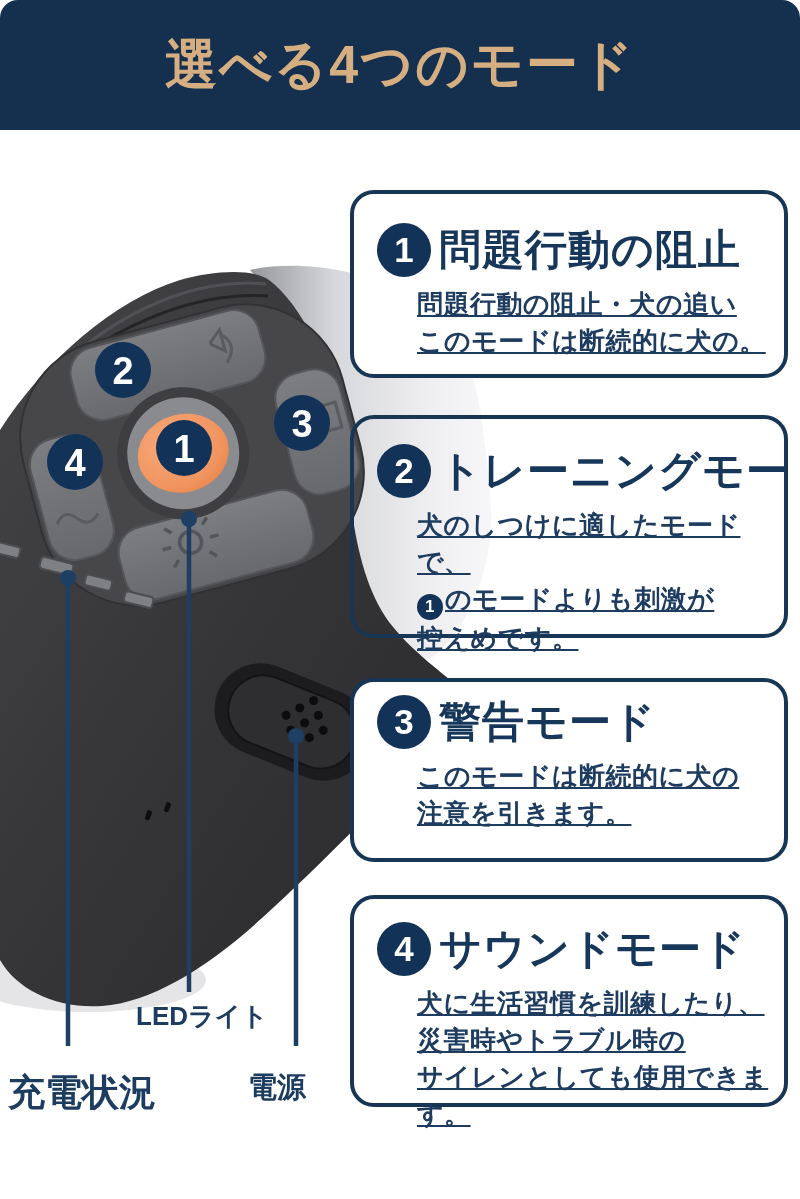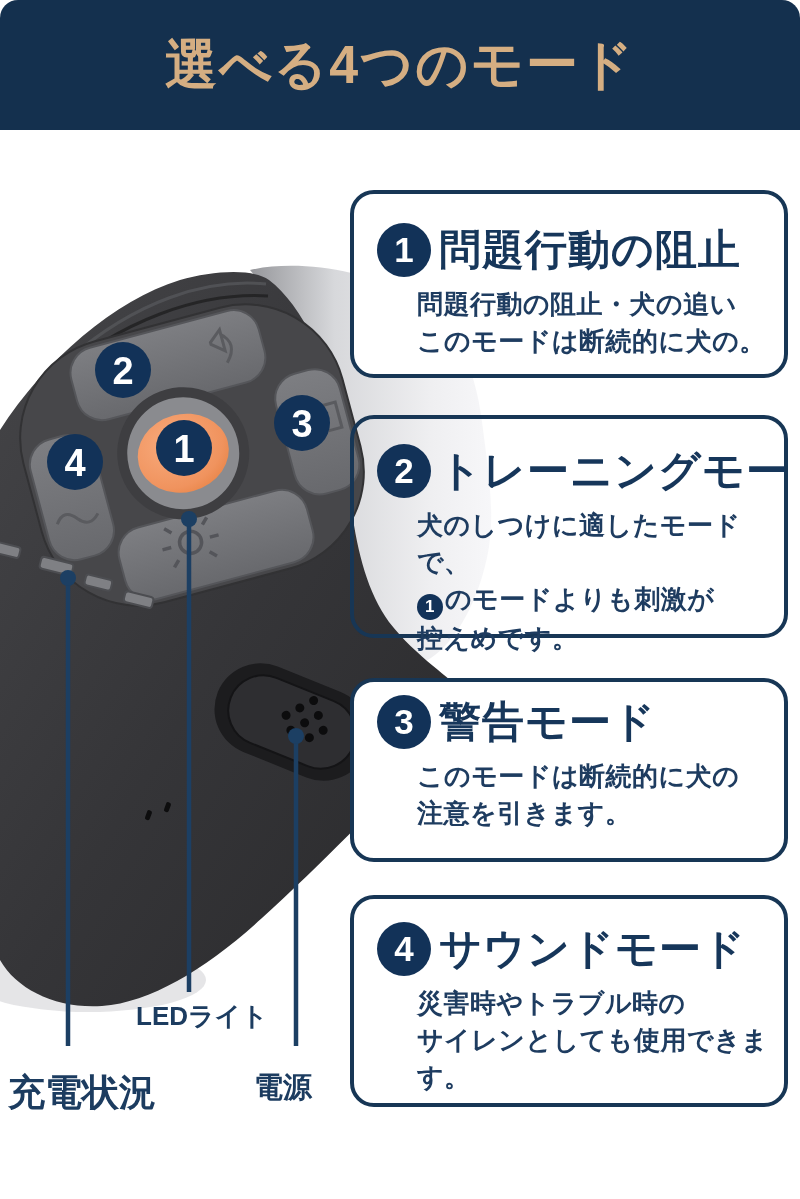"問題行動の阻止・犬の追い" .mode-body { text-decoration: none -> underline }
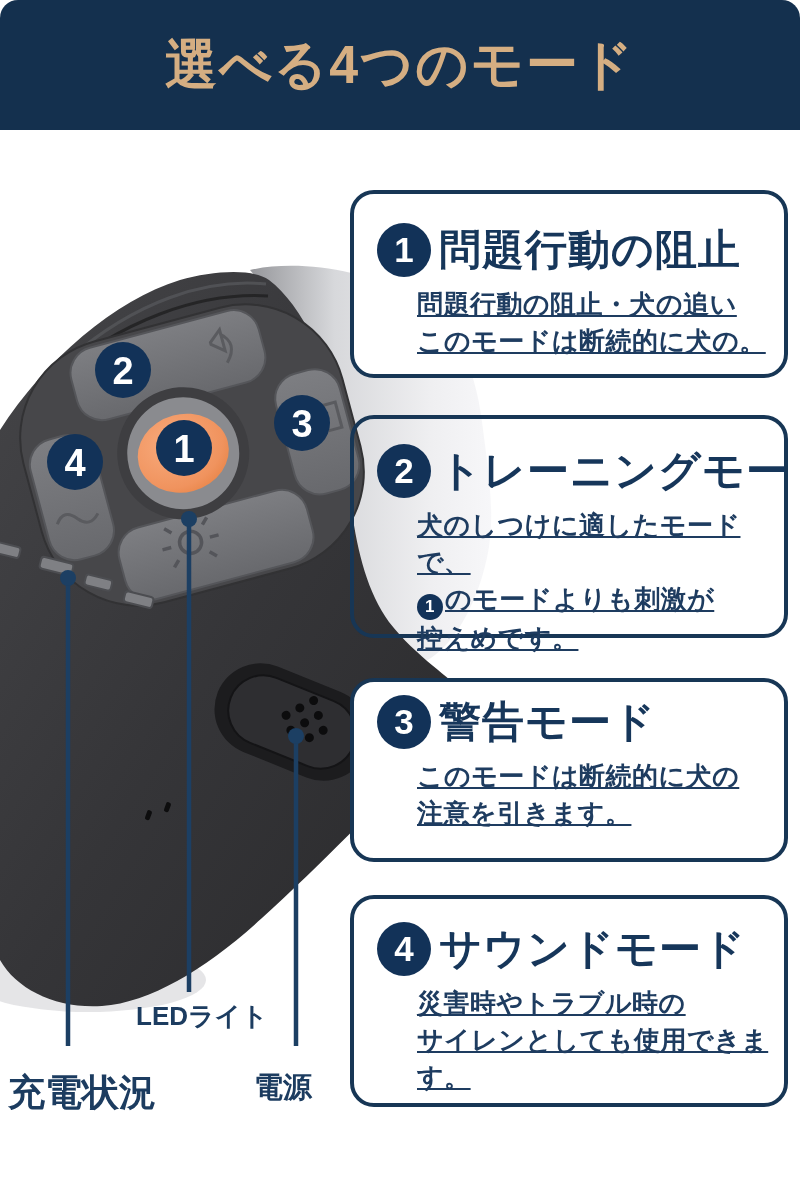"LEDライト" .callout-label { text-align: right -> center }
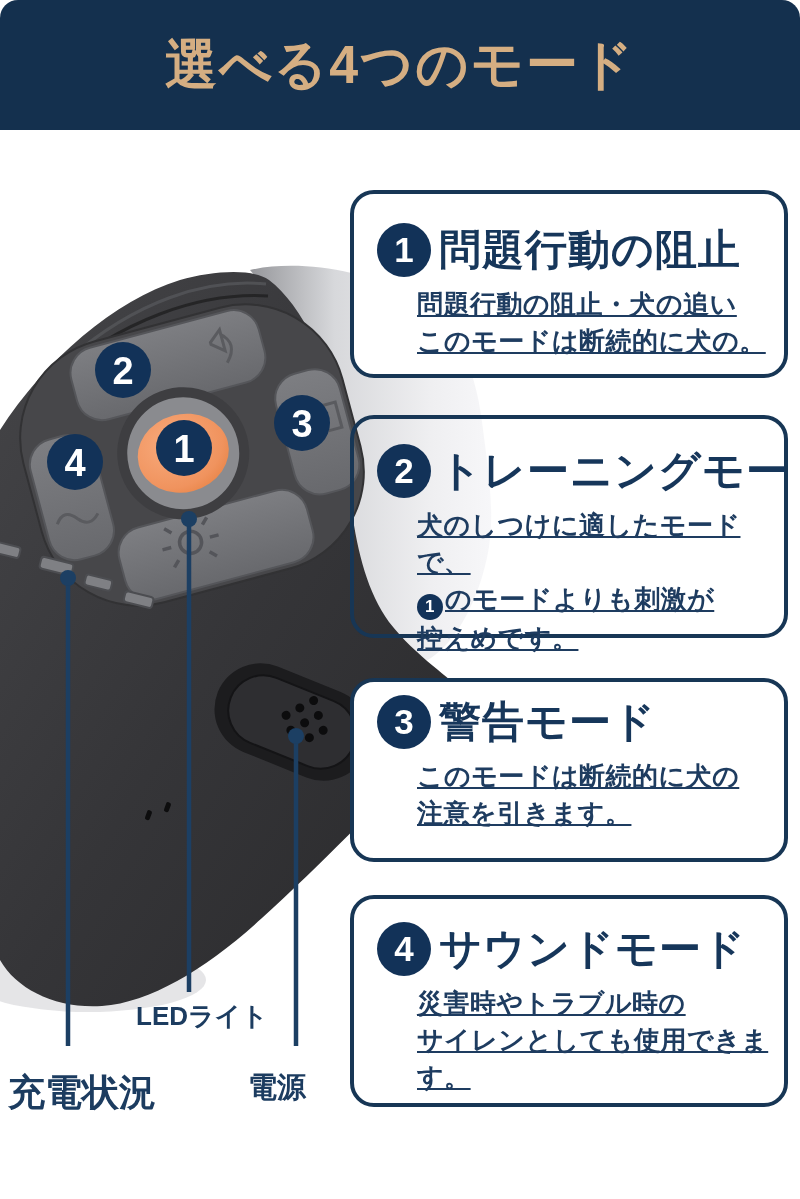"犬に生活習慣を訓練したり、" div { html: none -> <div>犬に生活習慣を訓練したり、</div> }
